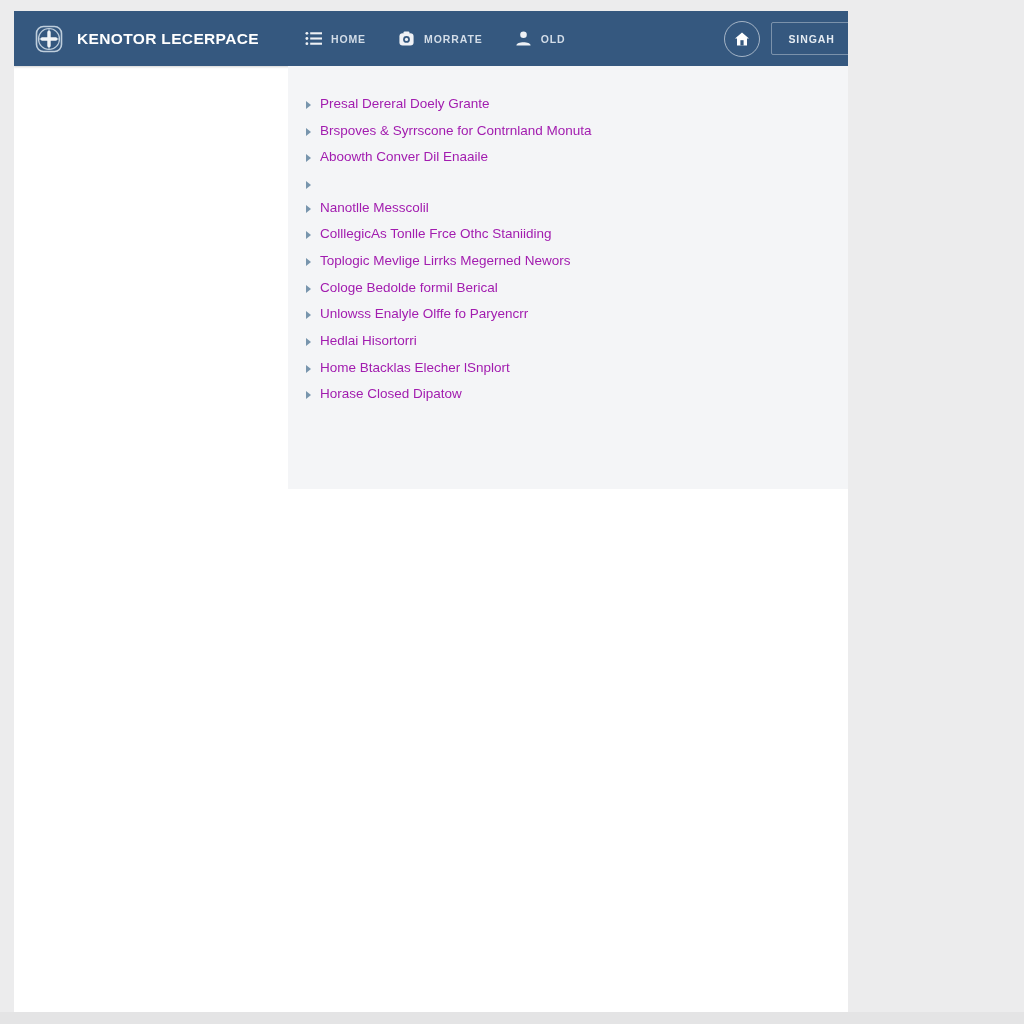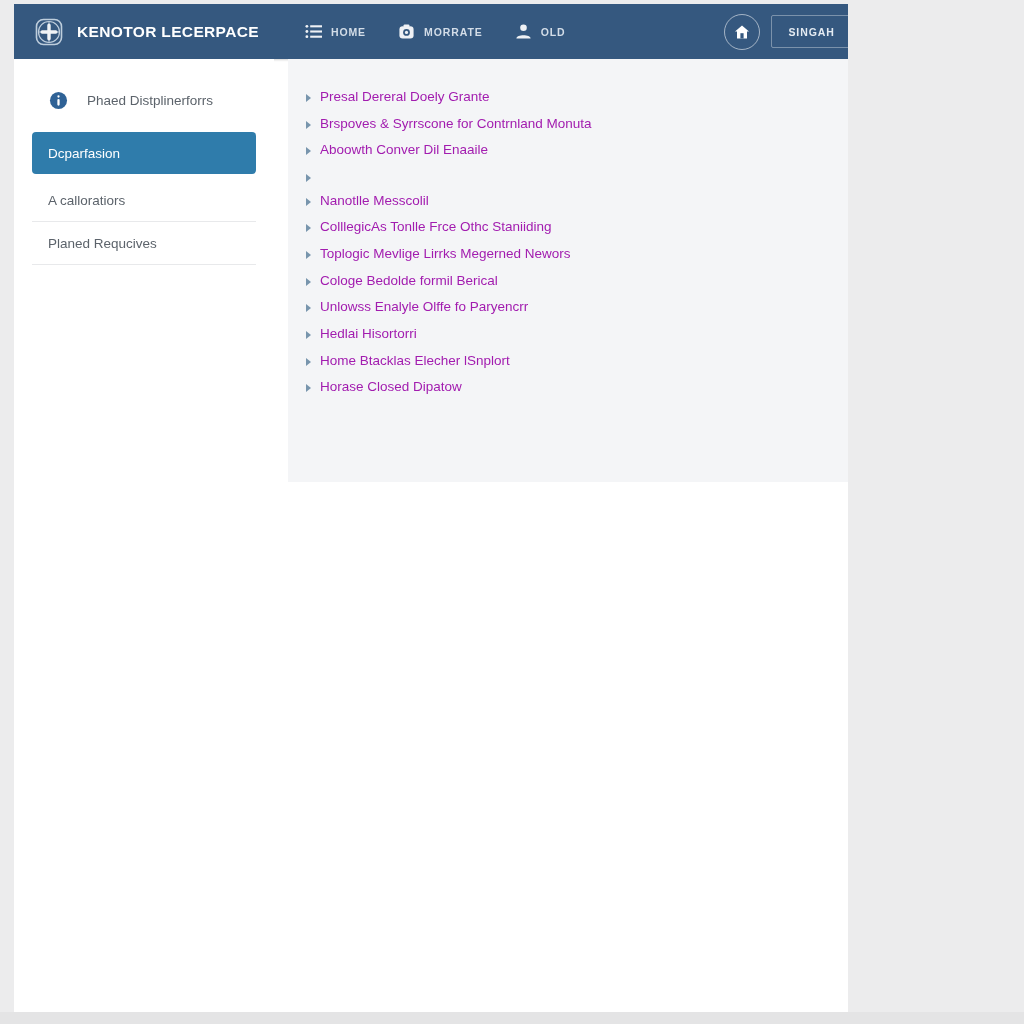"KENOTOR LECERPACE" #app { top: 4px -> 11px }
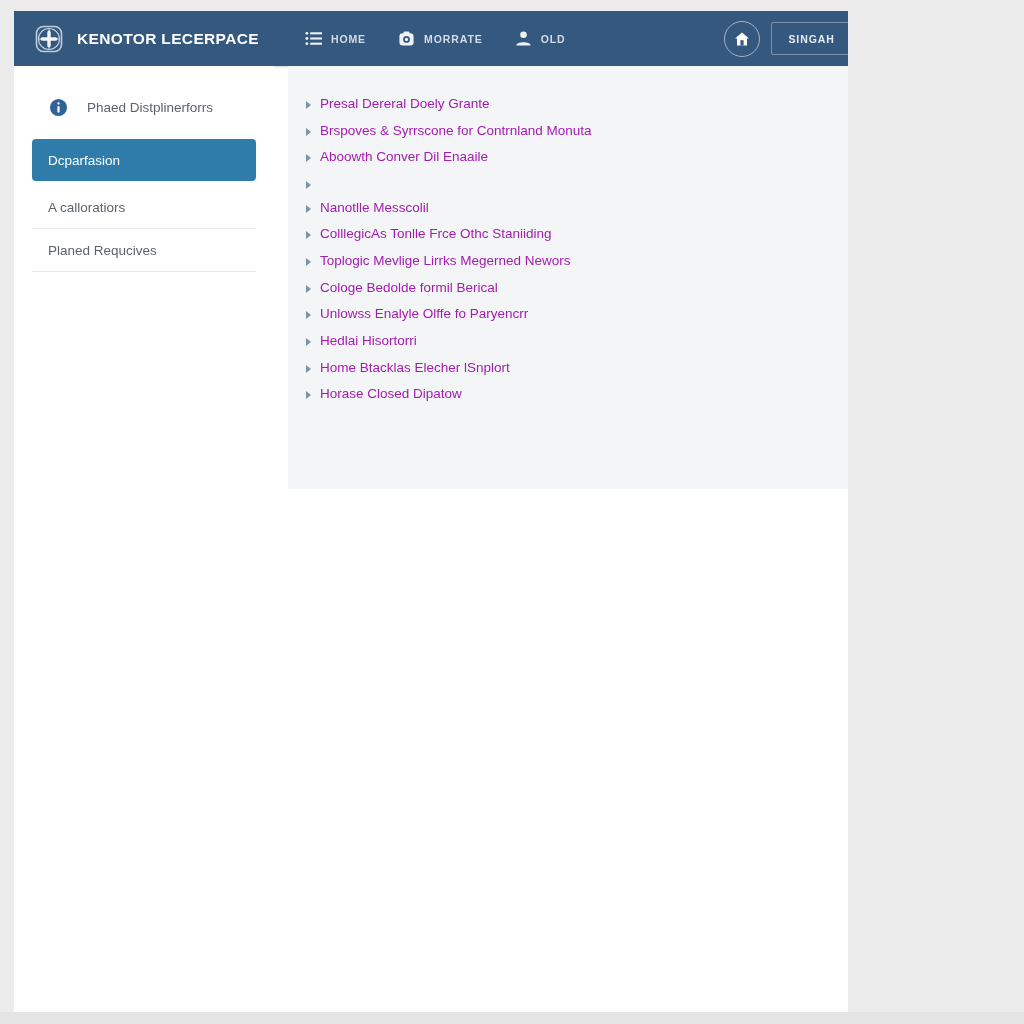"Phaed Distplinerforrs" div.sidebar { html: <div> <div> <svg> <circle></circle> <rect></rect> <rect></rect> </svg> <span>Phaed Distplinerforrs</span> </div> <div>Dcparfasion</div> <div></div> <div>A calloratiors</div> <div>Planed Requcives</div> </div> -> none }
